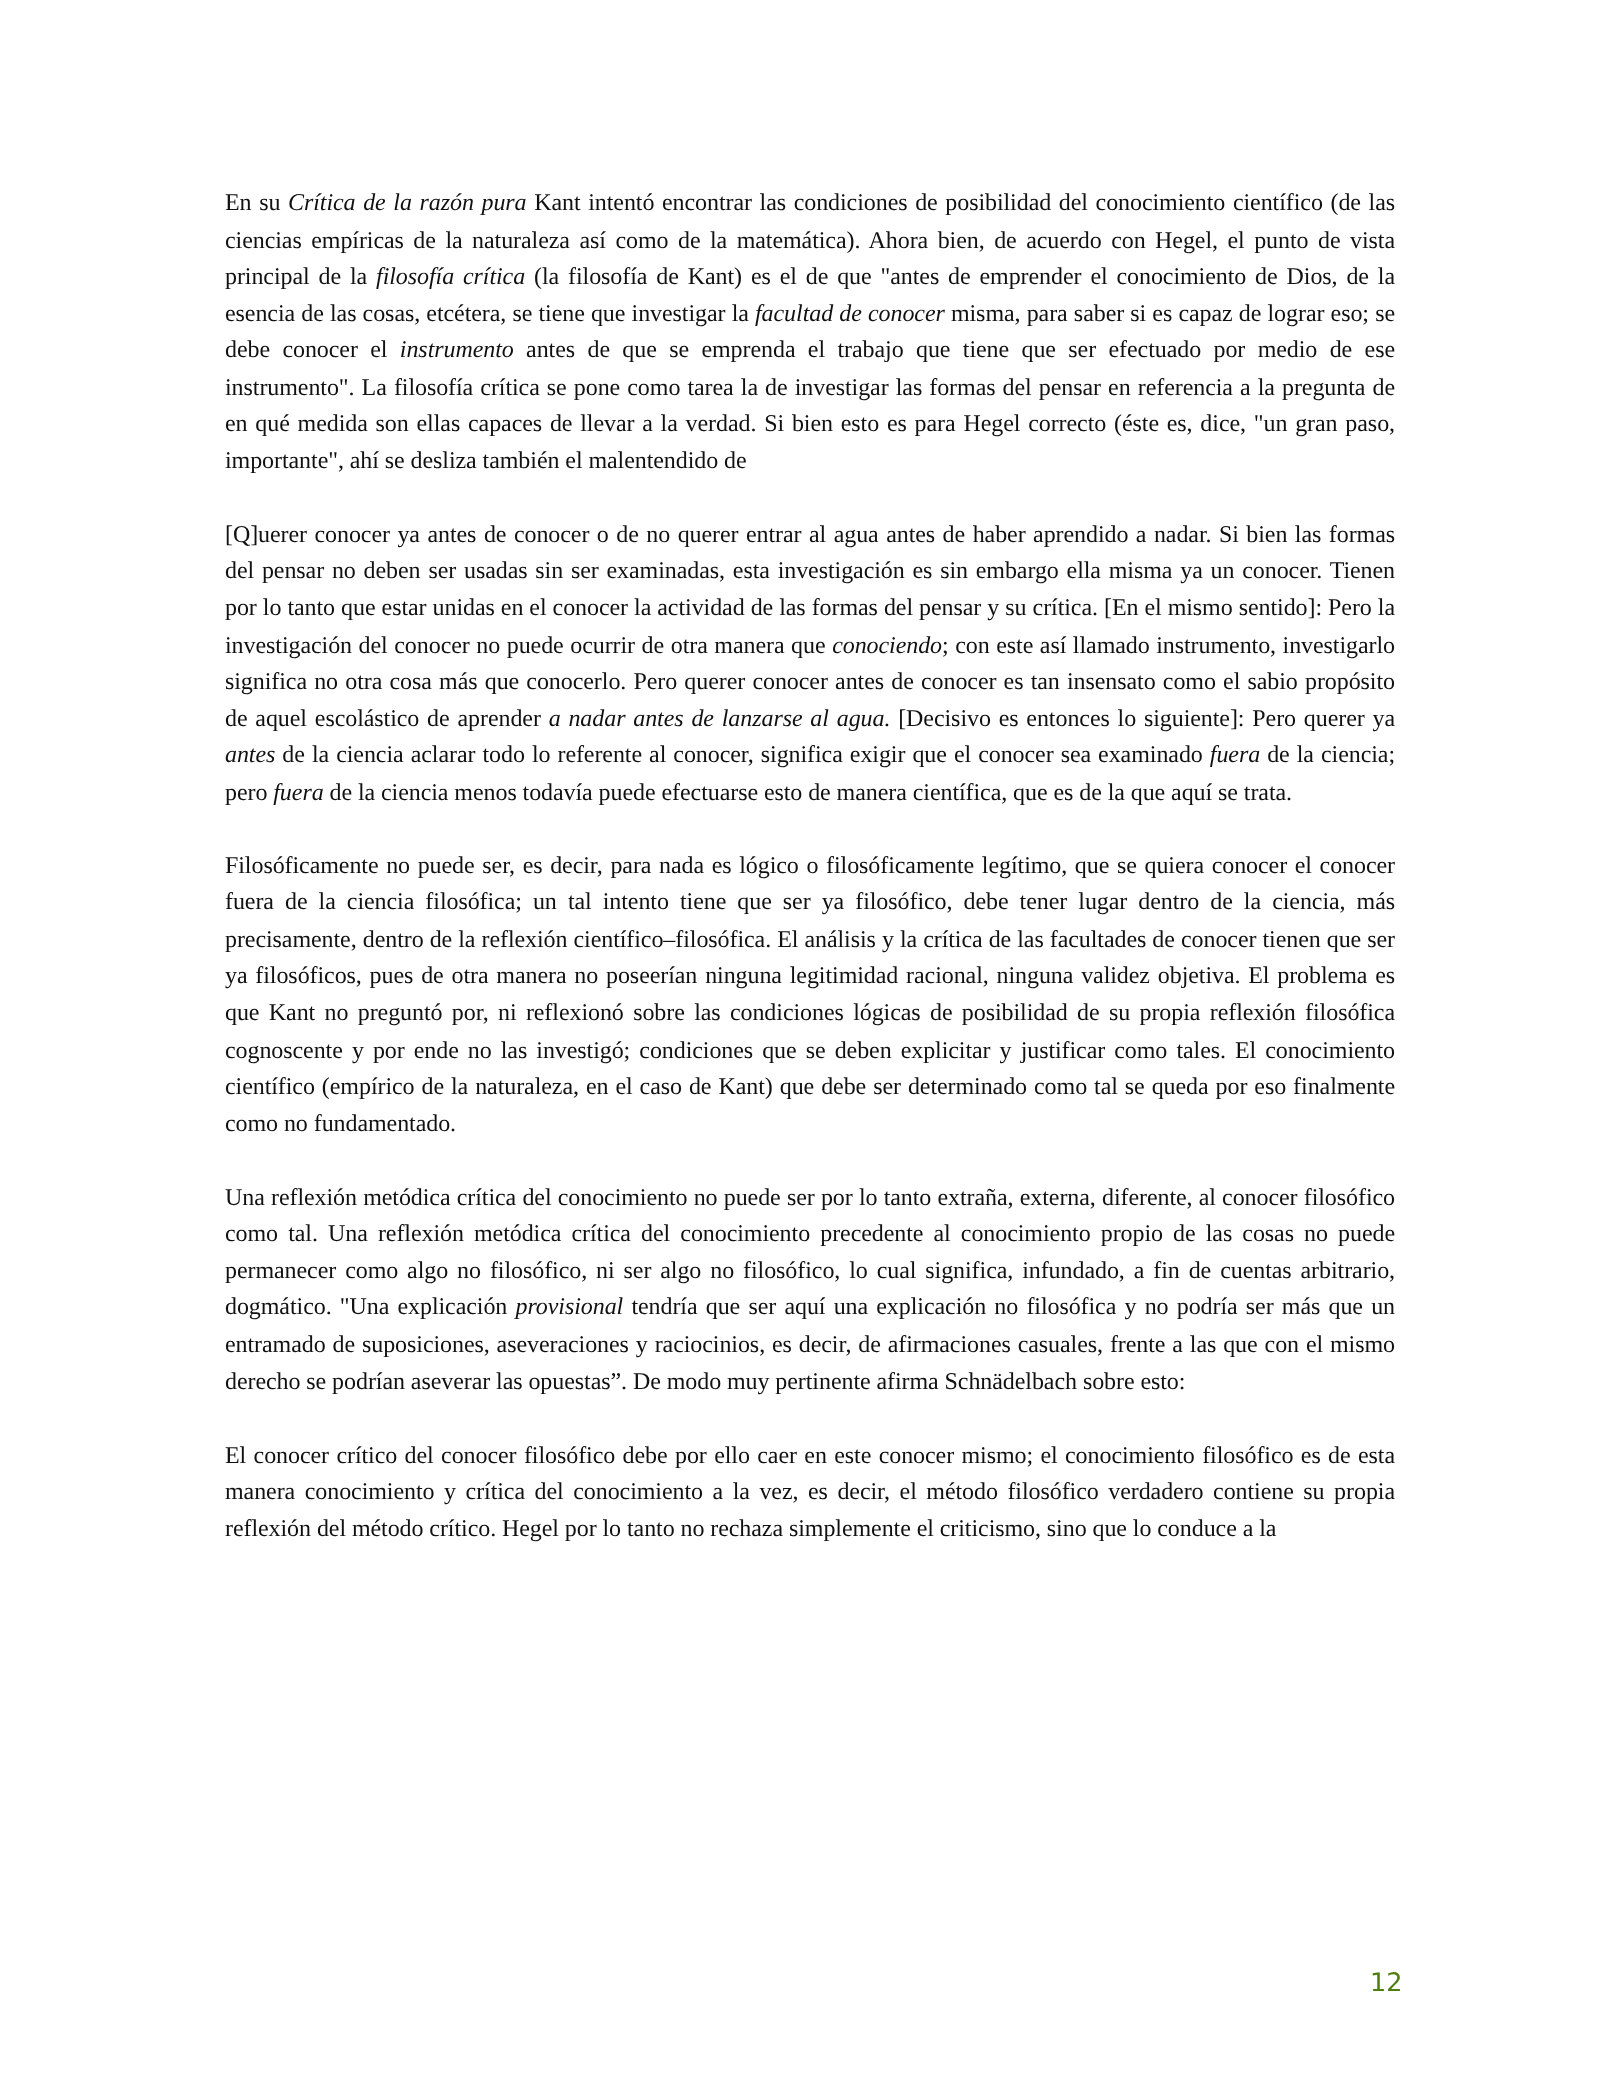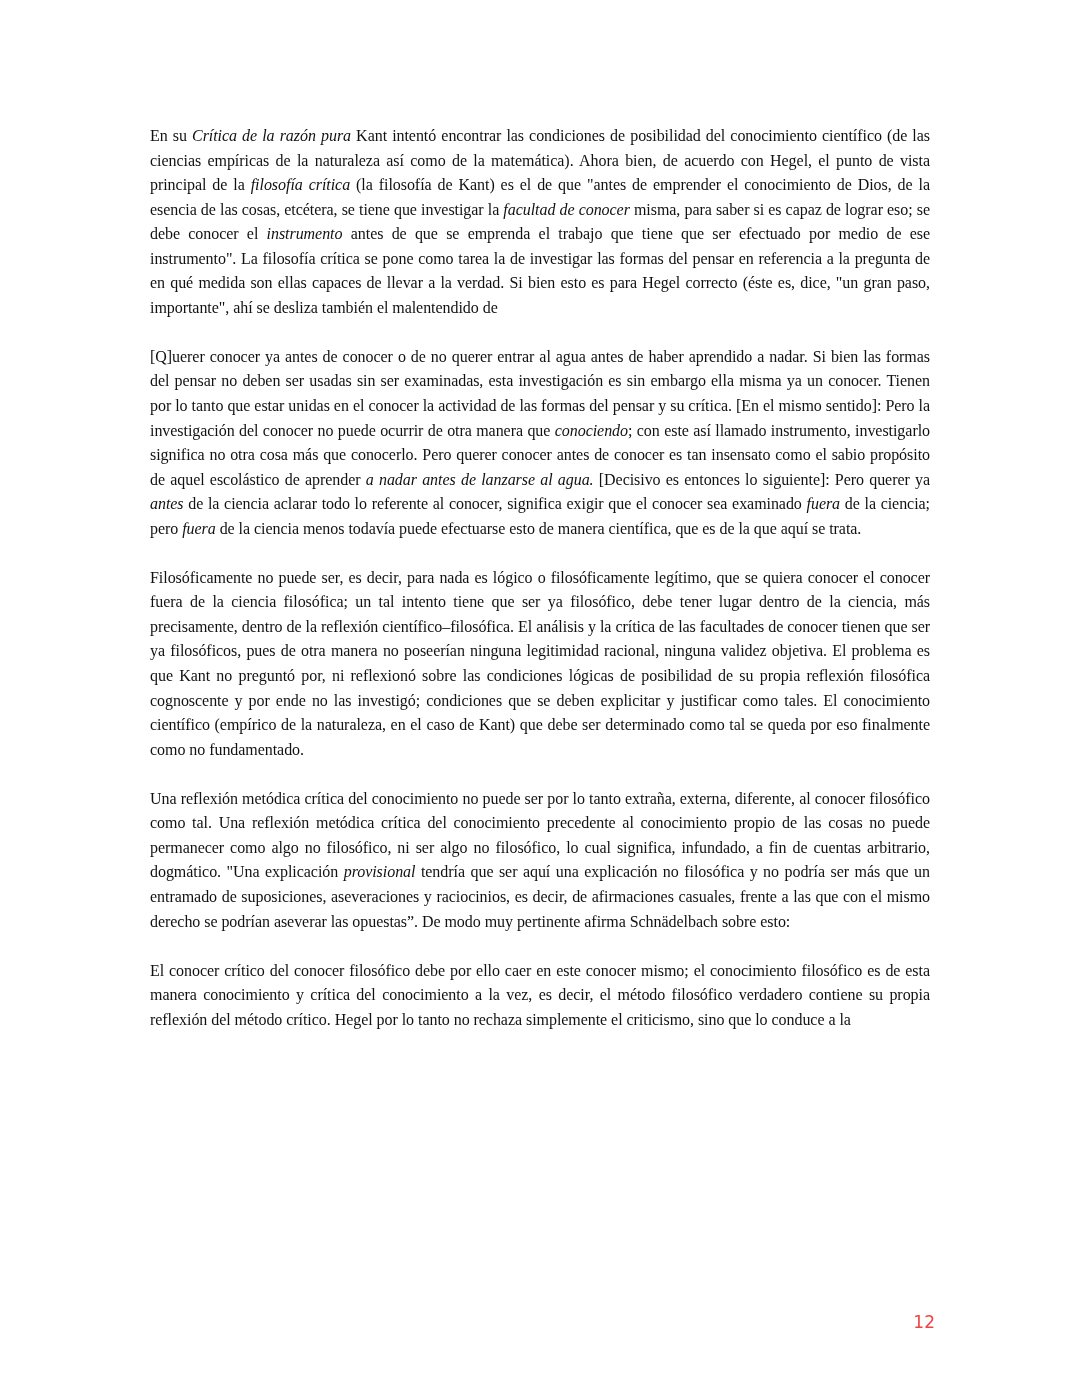"12" .page-number { color: #ef4444 -> #4d7c0f }
